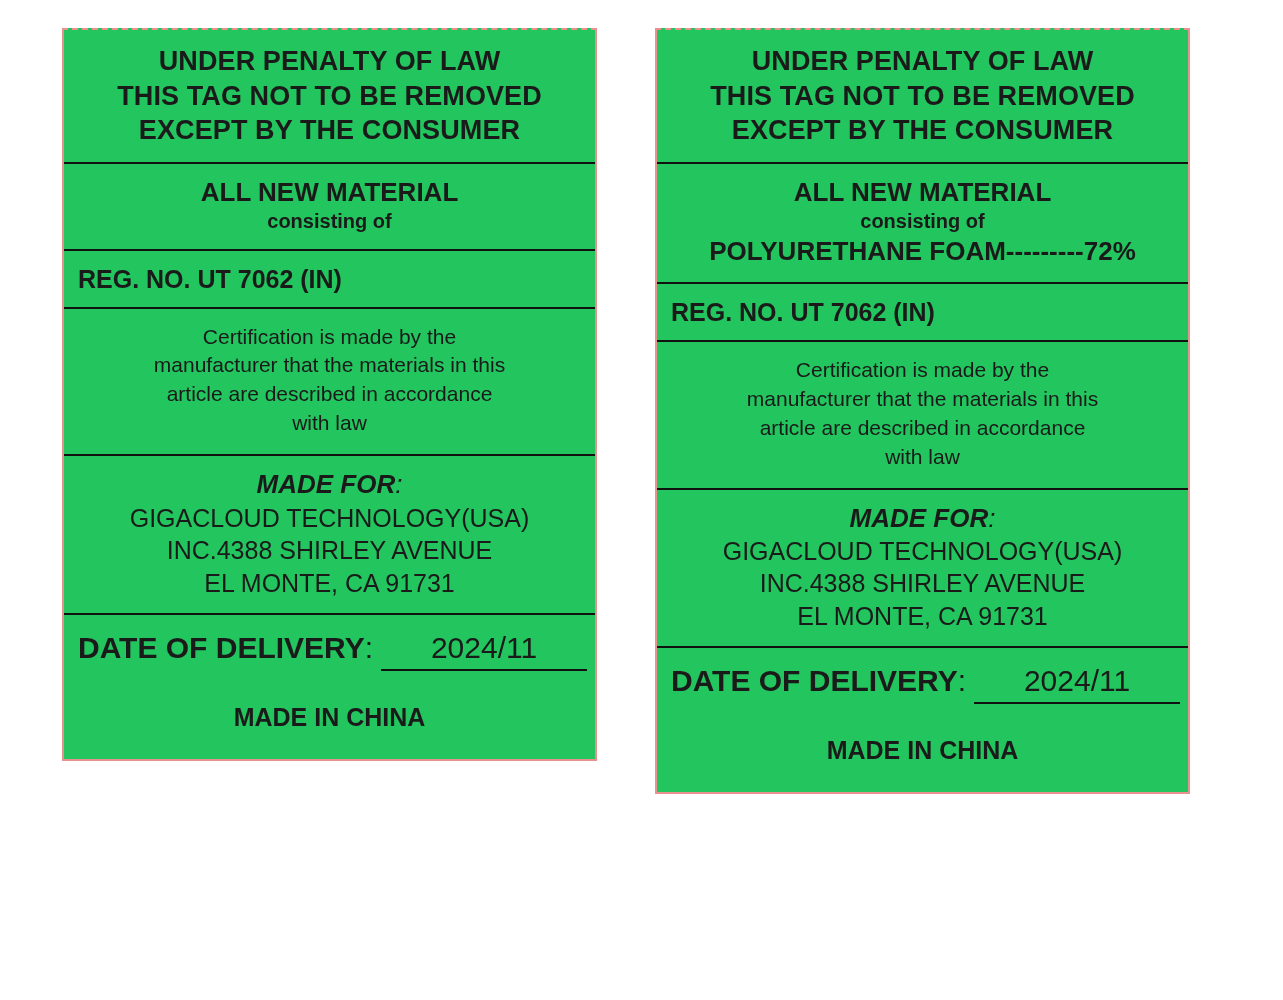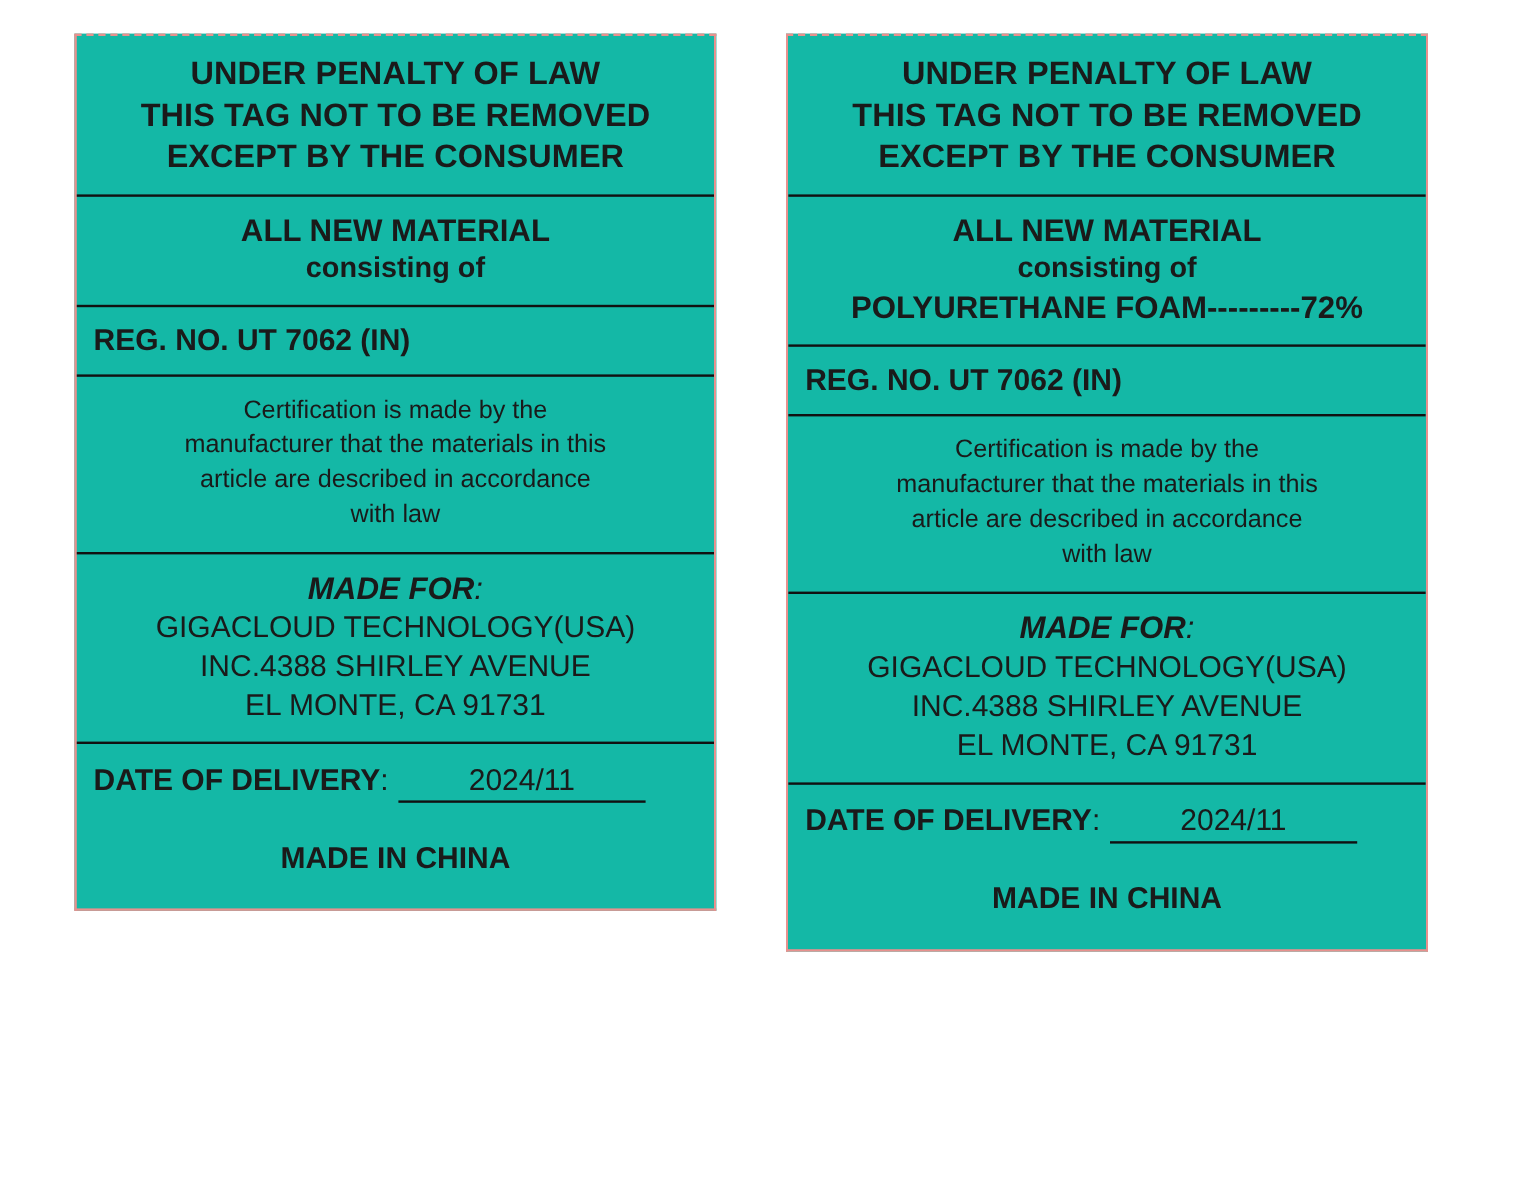"UNDER PENALTY OF LAW" .tag { background: #14b8a6 -> #22c55e }
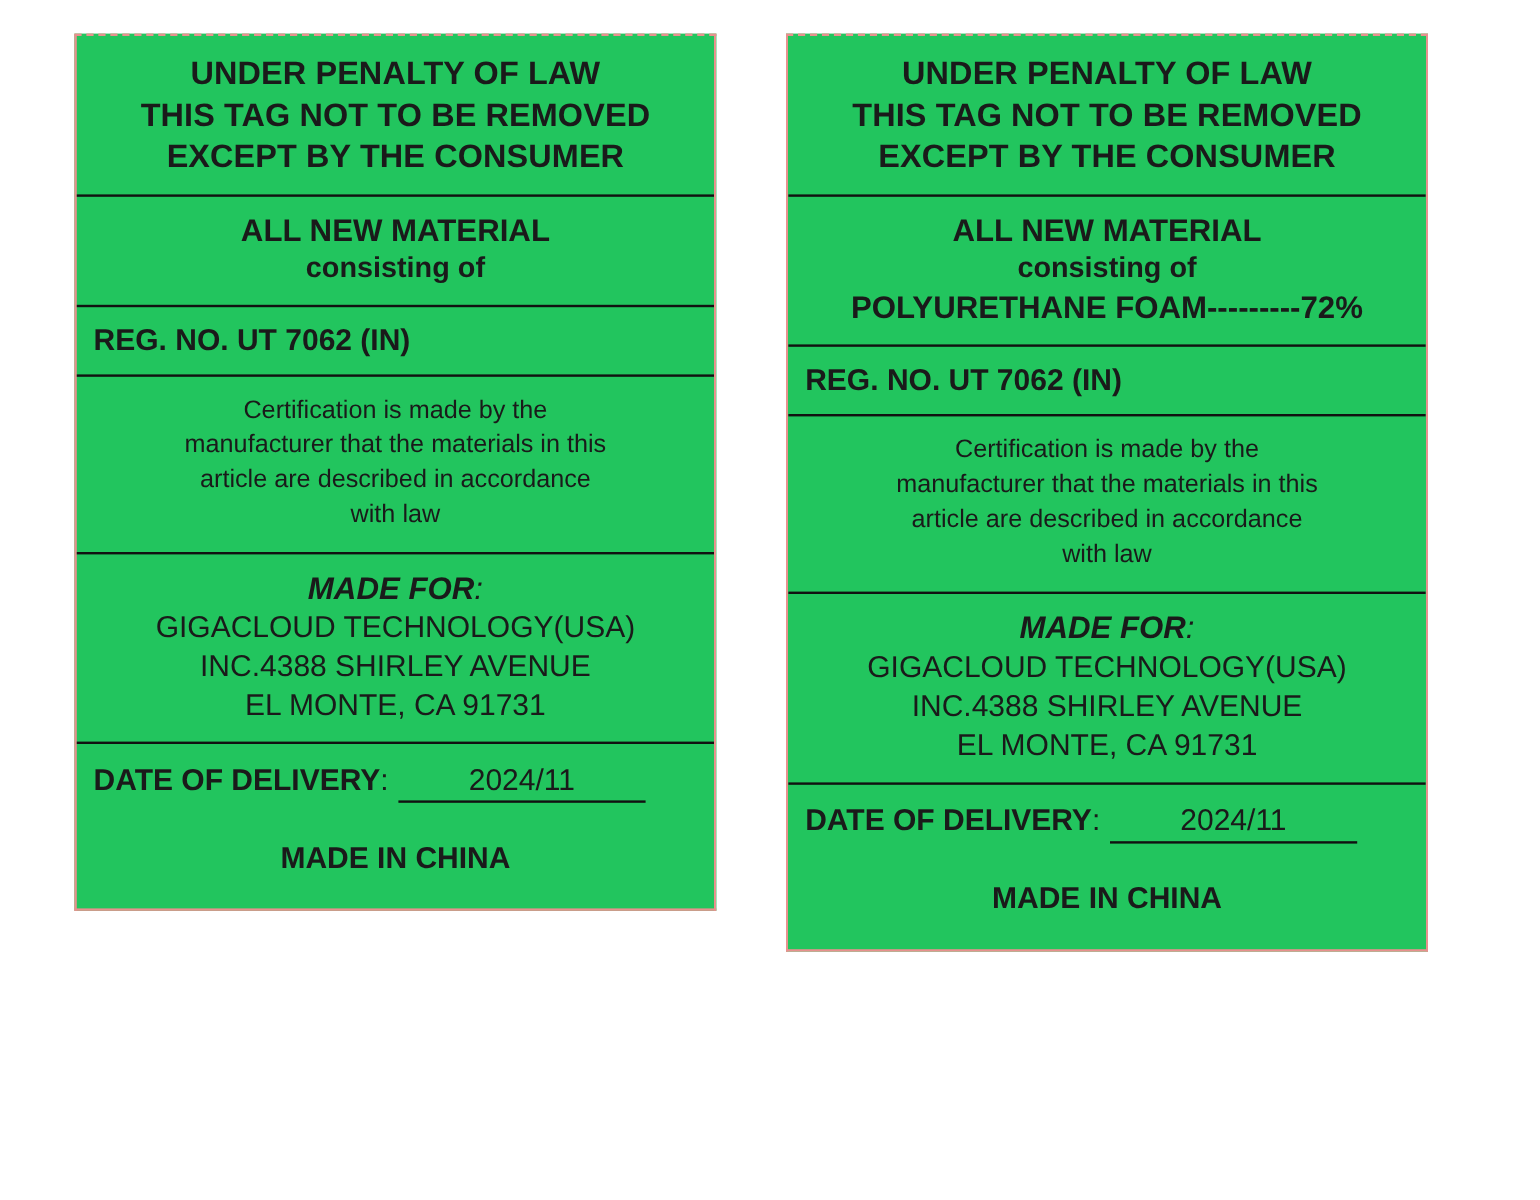"consisting of" .sz-consist { font-size: 24px -> 20px }
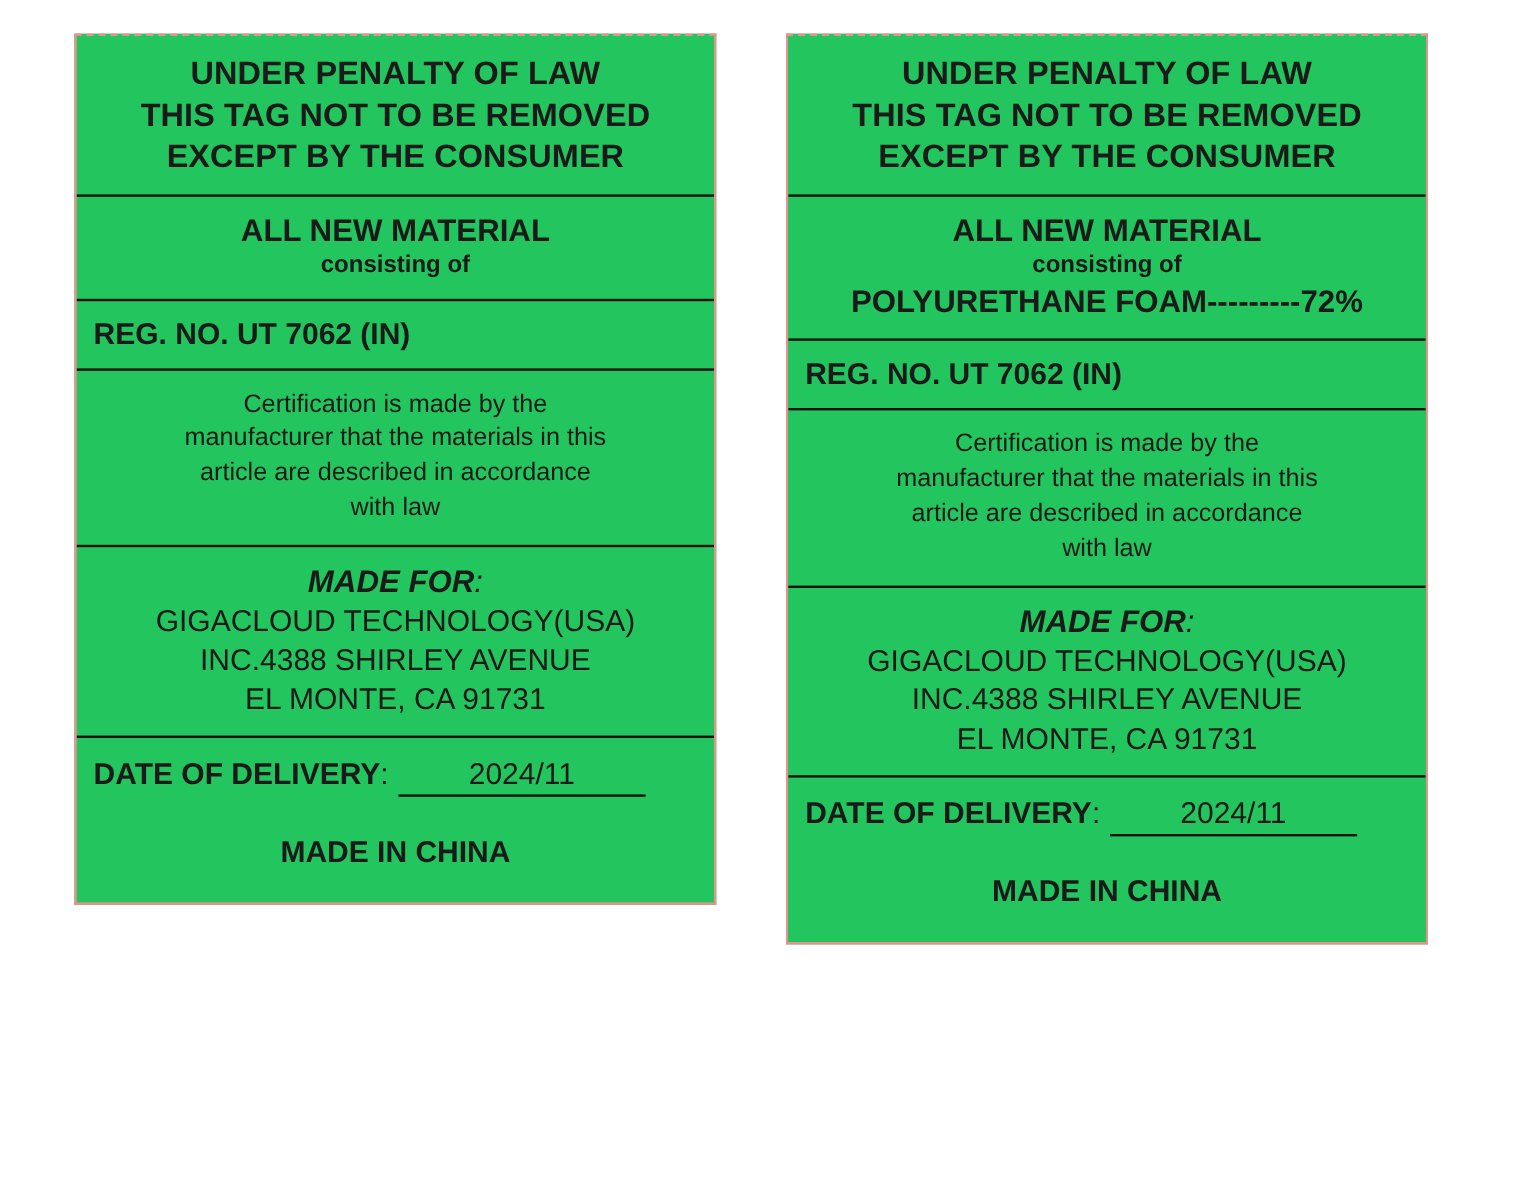"DATE OF DELIVERY: 2024/11" .sz-date { font-size: 25px -> 30px }
